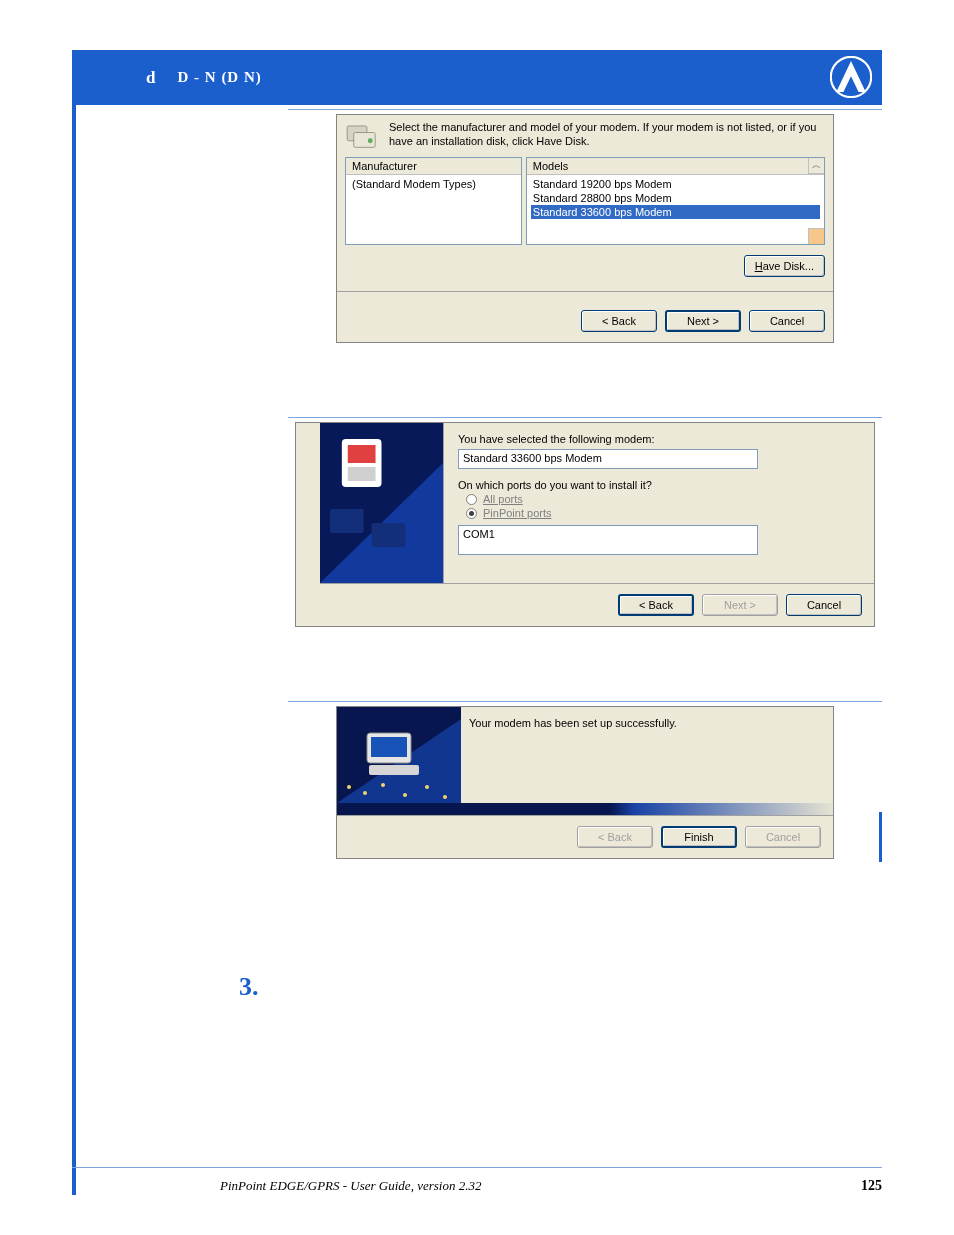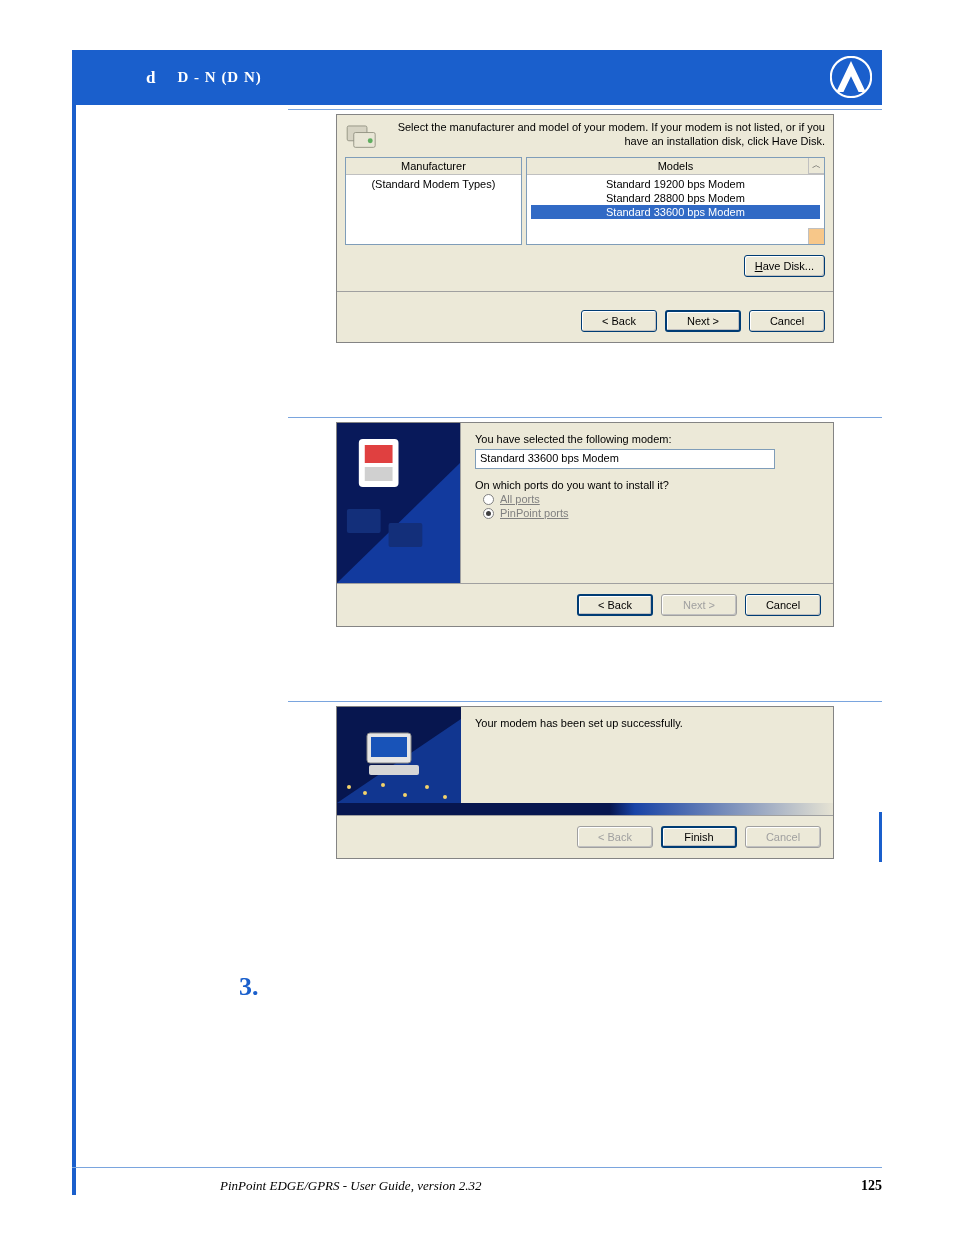"Select the manufacturer and model" .dlg1 .intro { text-align: right -> none }
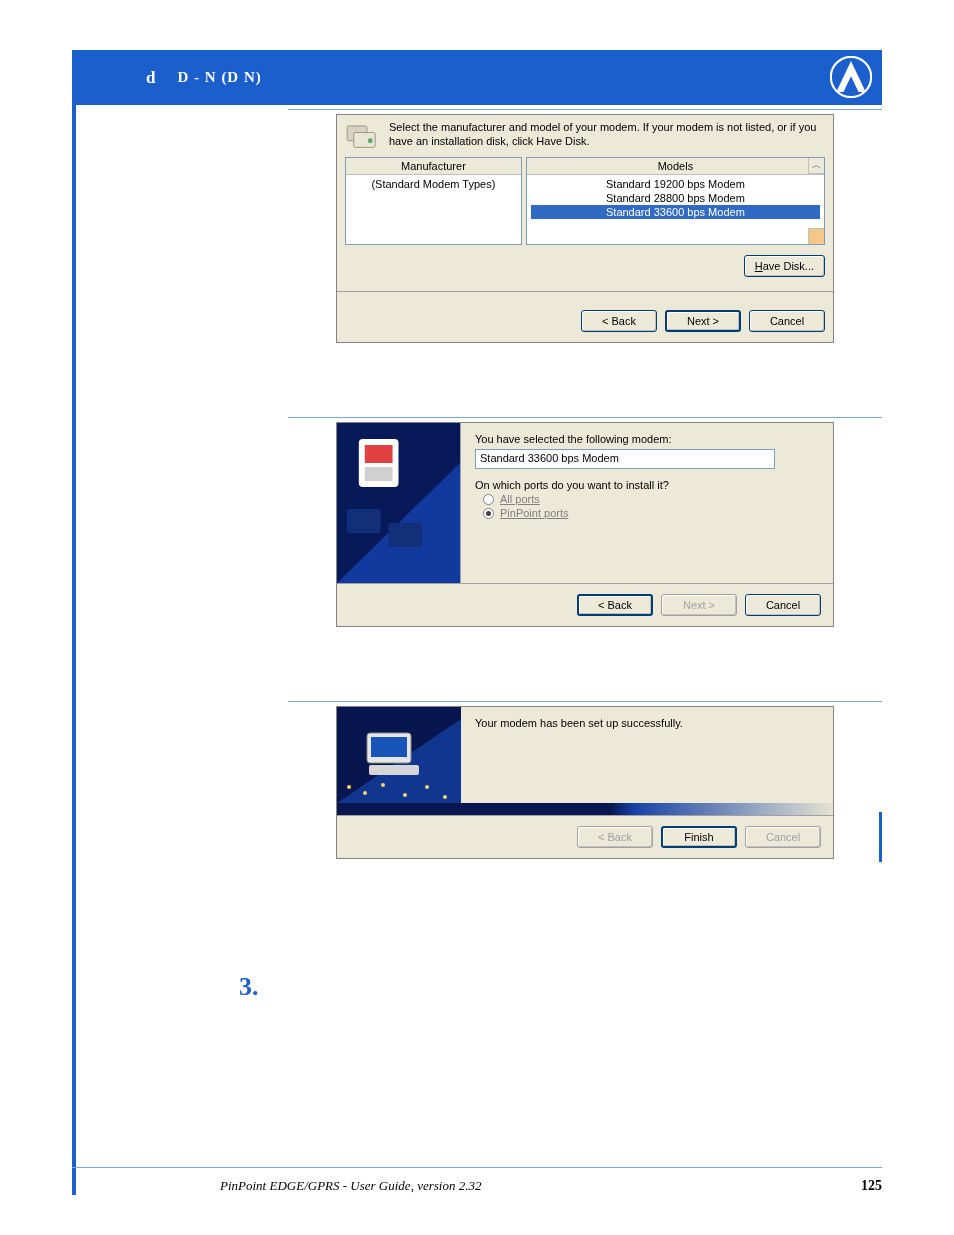"Manufacturer" .listbox { text-align: center -> none }
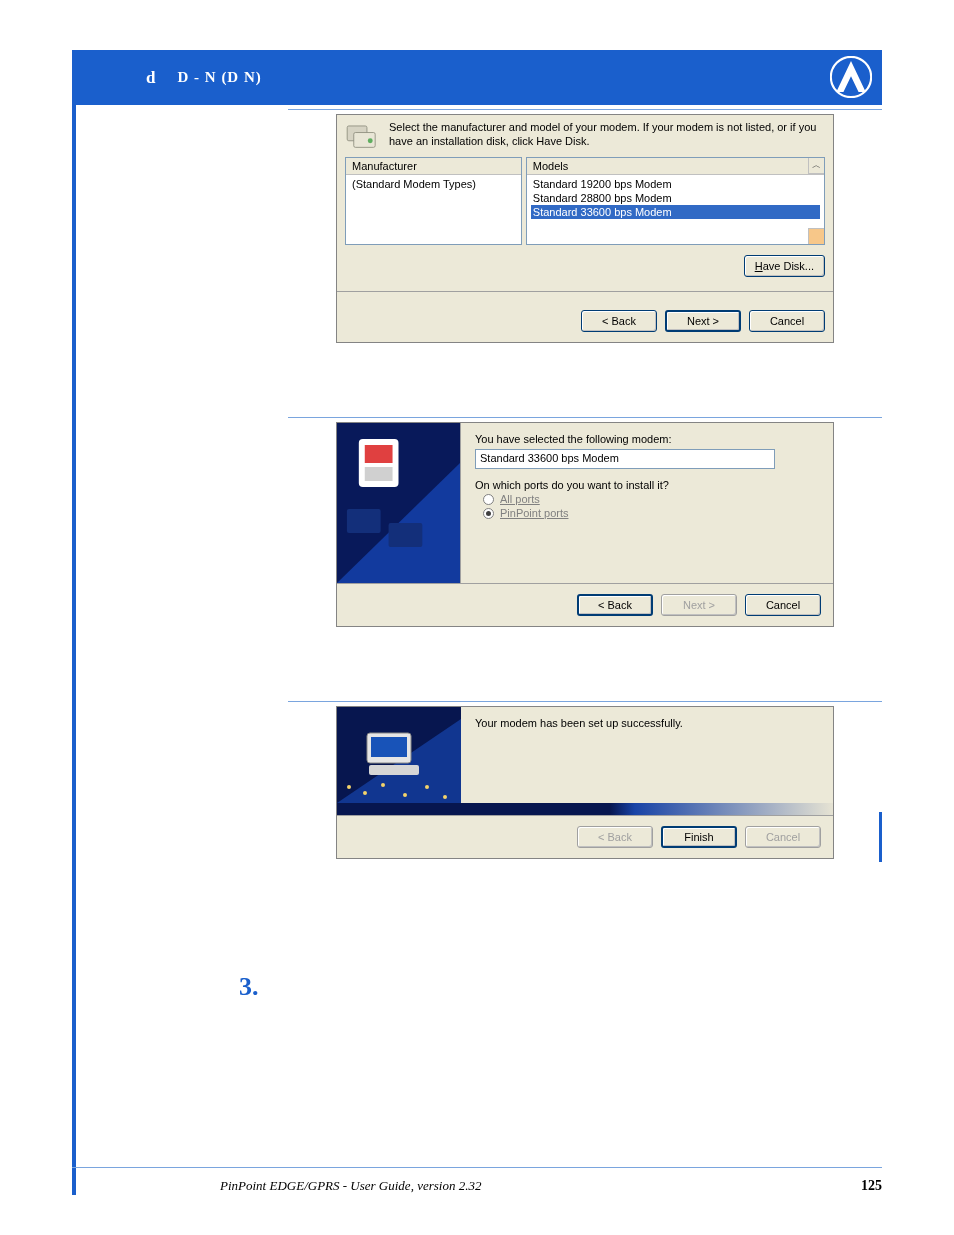"You have selected the following" .dlg2 { padding-left: none -> 24px; width: 498px -> 580px }
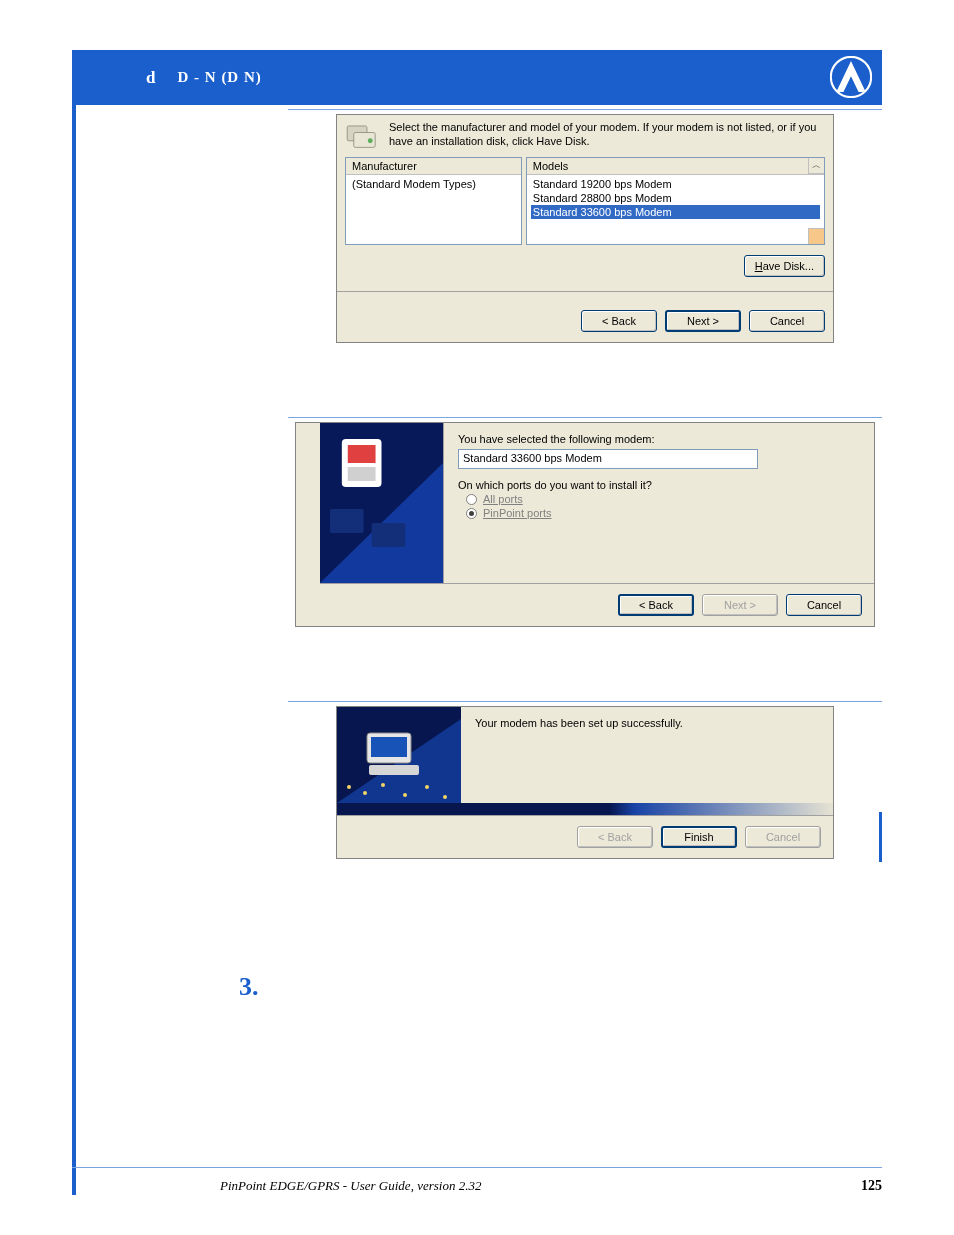"COM1" div.portlist { html: none -> <div><span>COM1</span></div> }
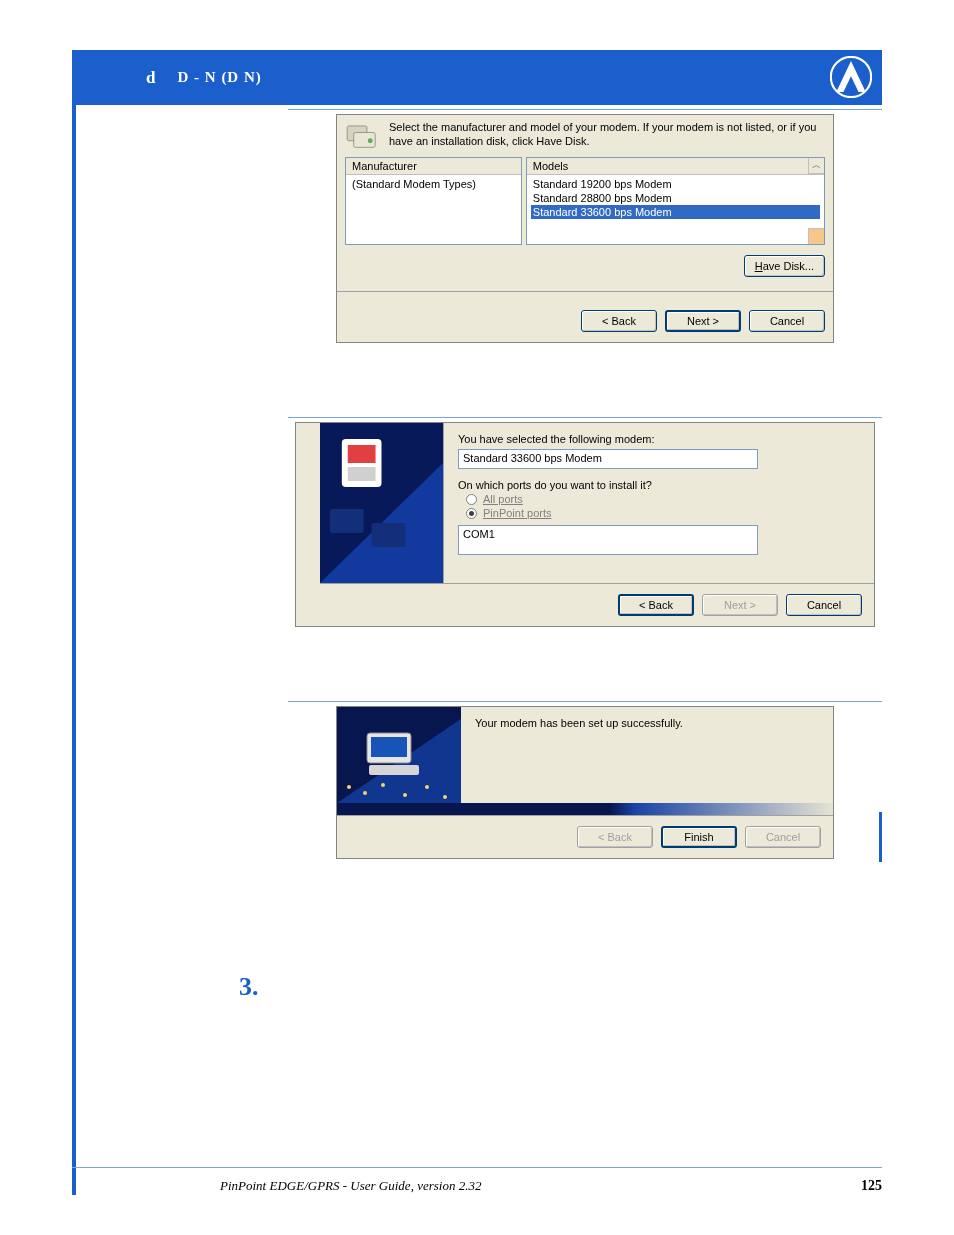"Your modem has been set" .dlg3 .body { padding: 10px 8px 8px 14px -> 10px 8px 8px 8px }
